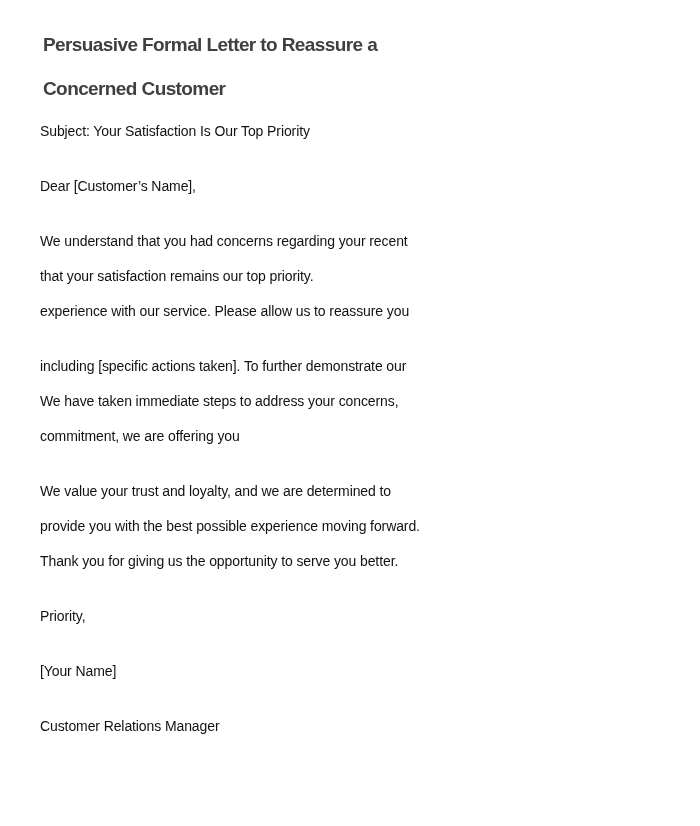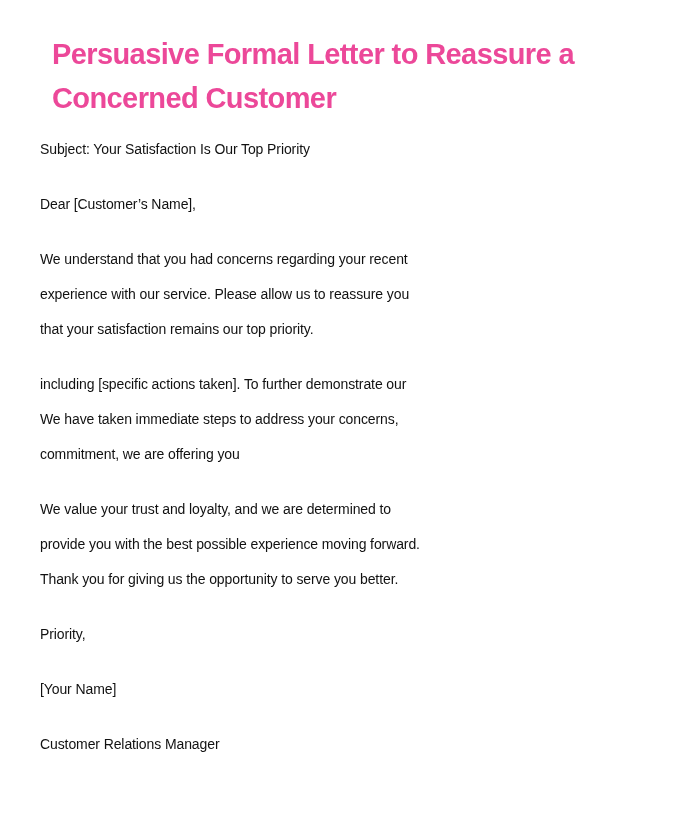"Persuasive Formal Letter to Reassure" .title { color: #ec4899 -> #404040; font-size: 29px -> 19px; margin: 12px -> 3px }
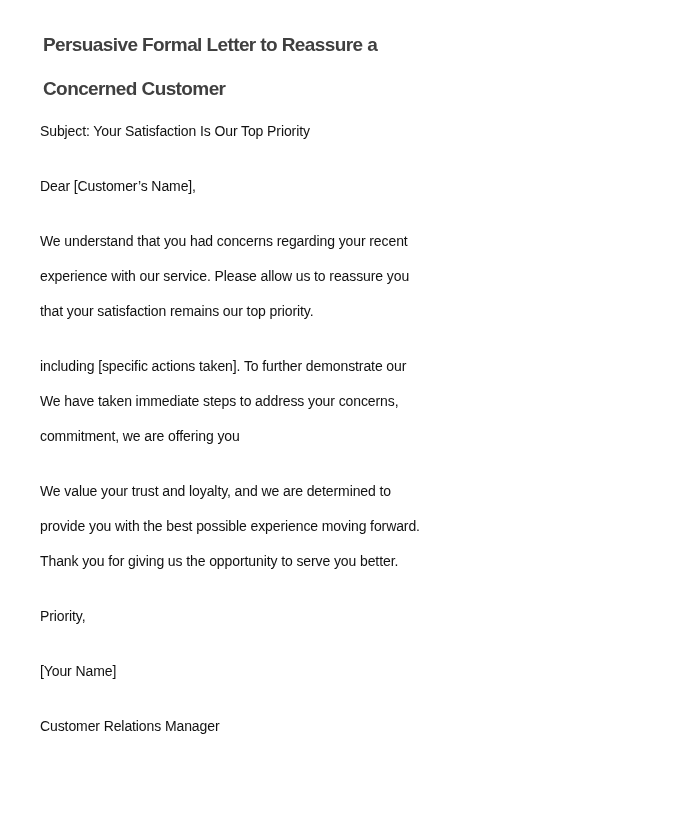"experience with our service. Please" span.line { order: before "that your satisfaction remains our" -> after "that your satisfaction remains our" }
